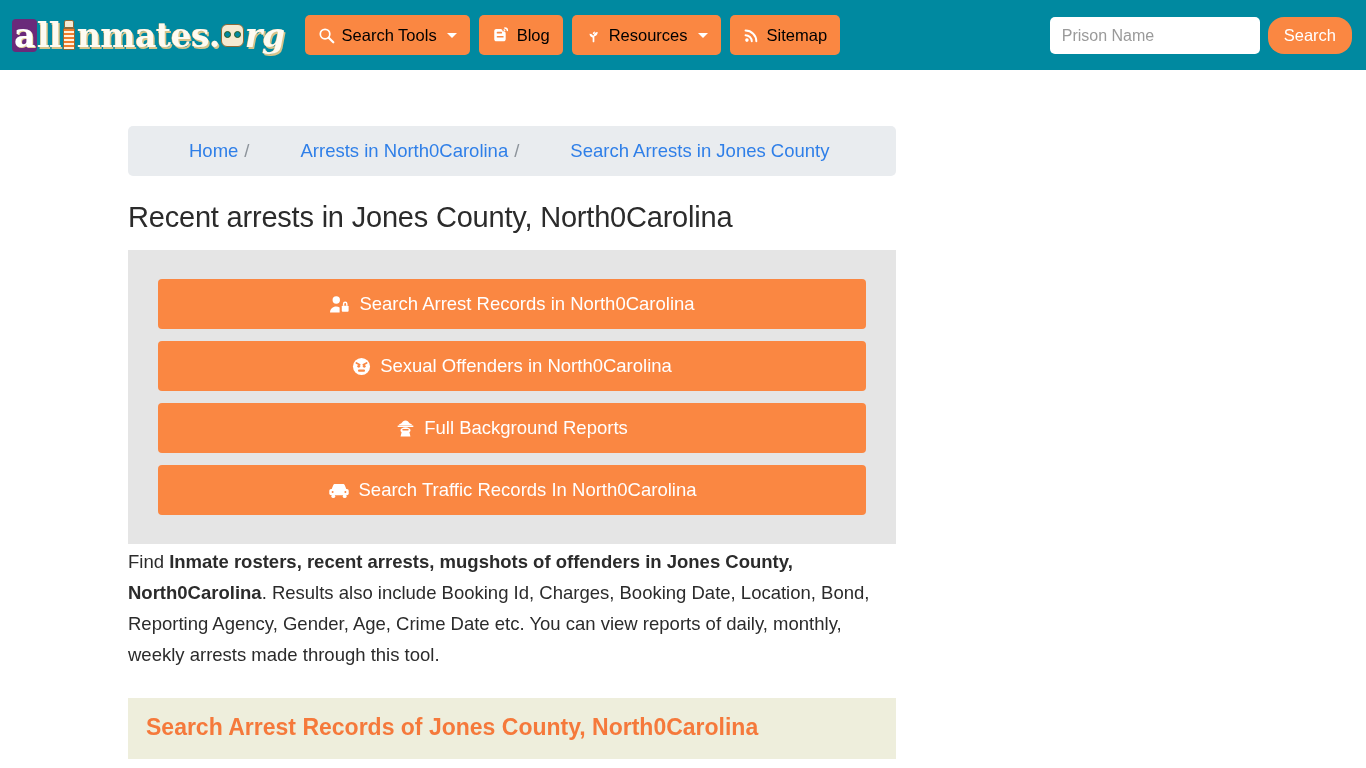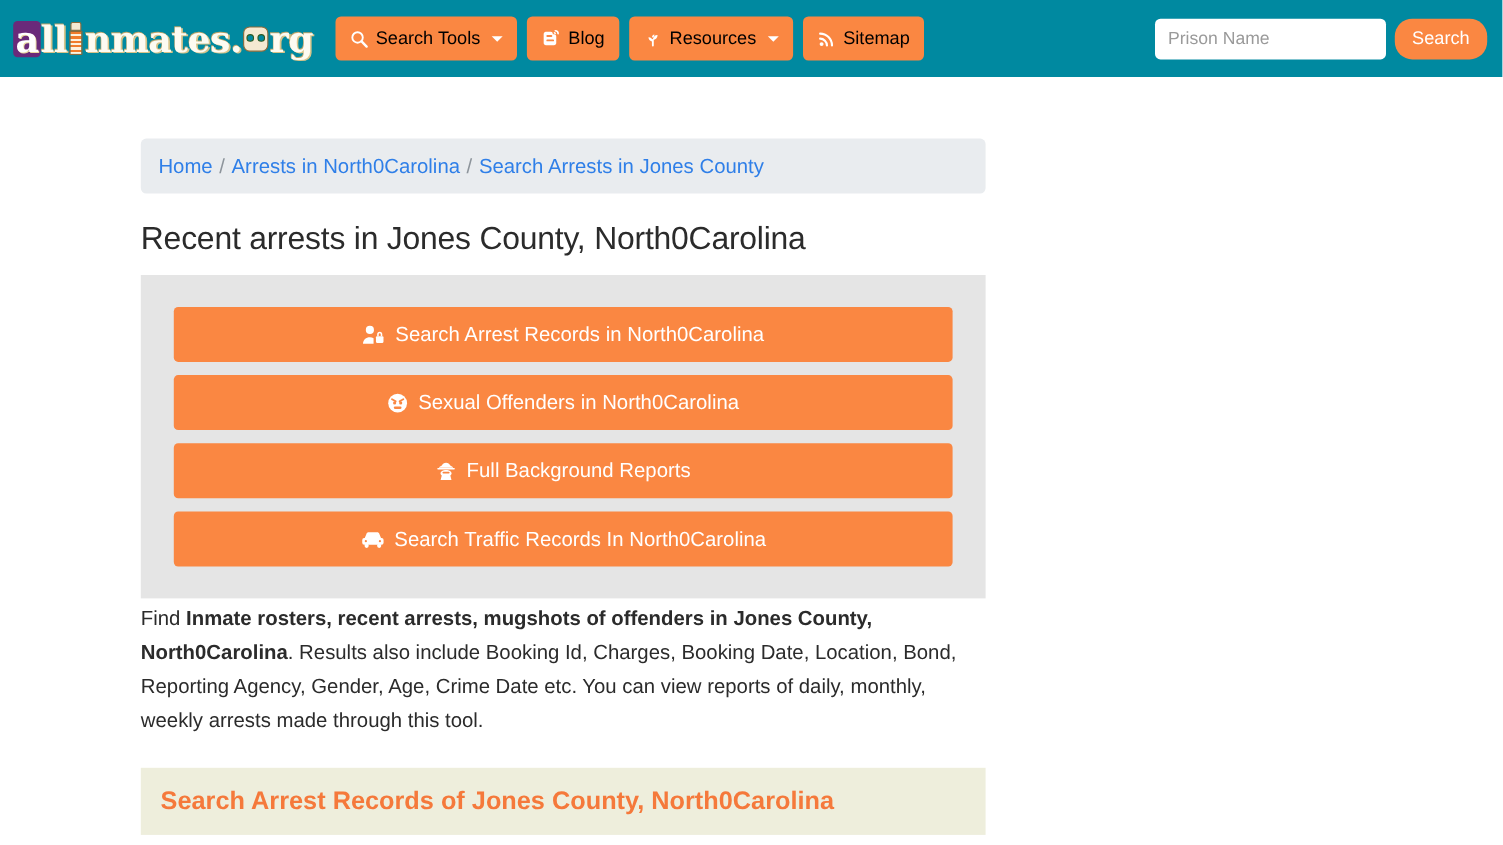"rg" .brand-rg { font-style: none -> italic }
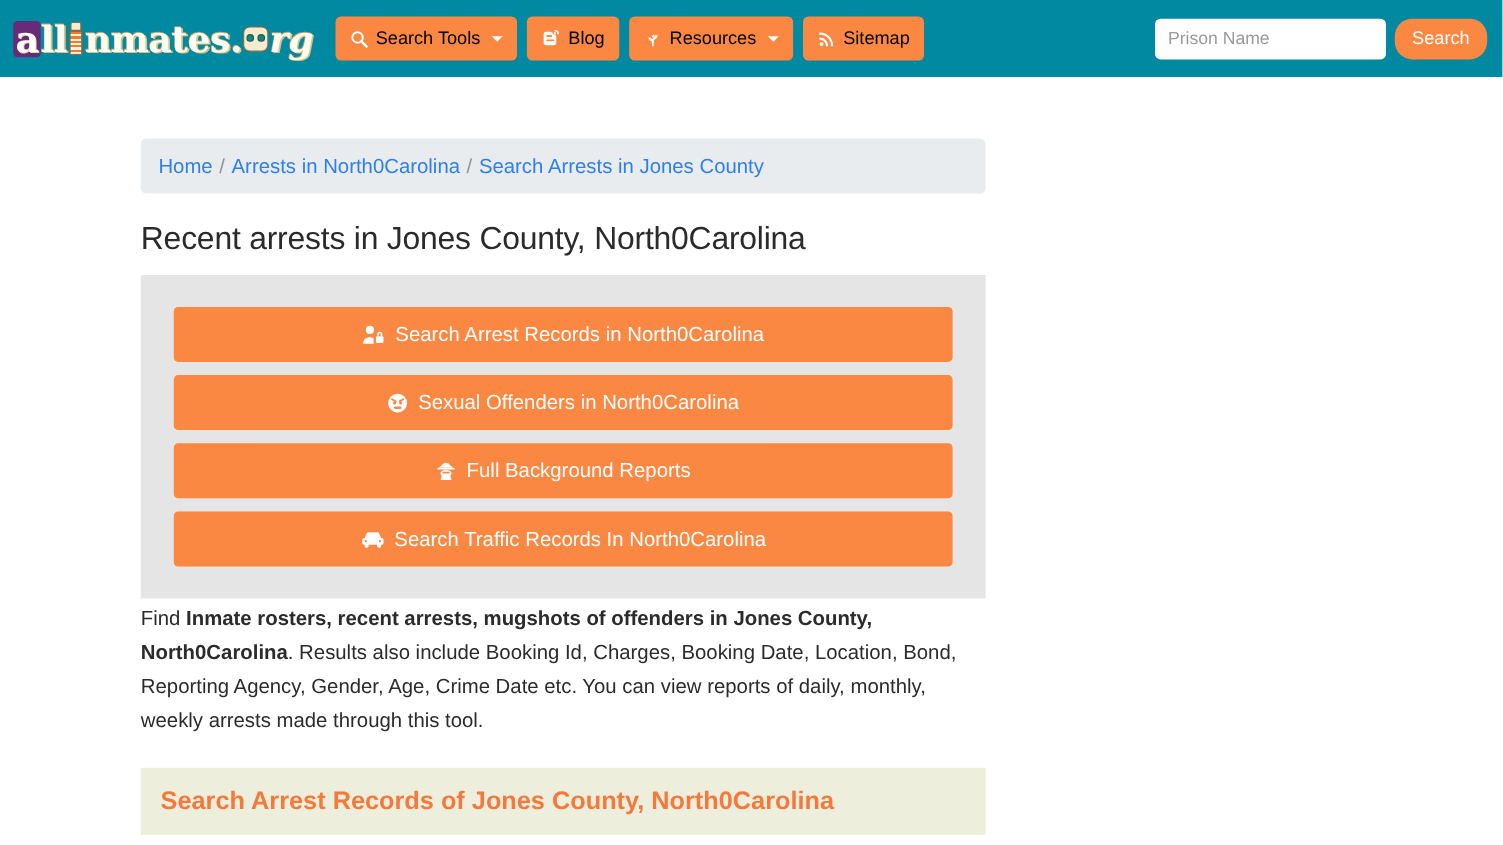"Home" .breadcrumb a { margin-left: none -> 45px }
